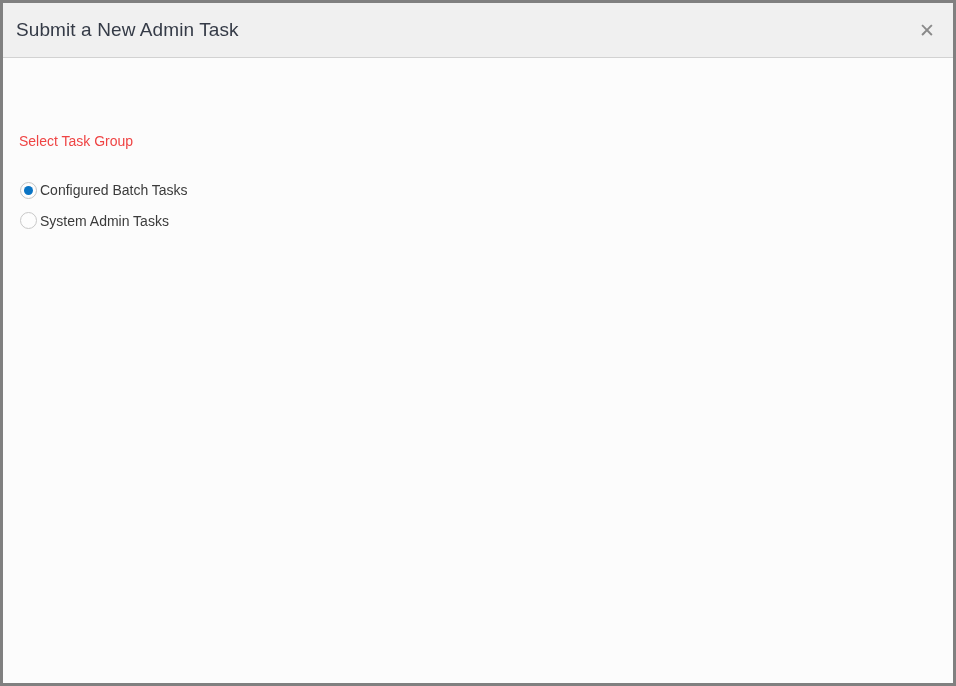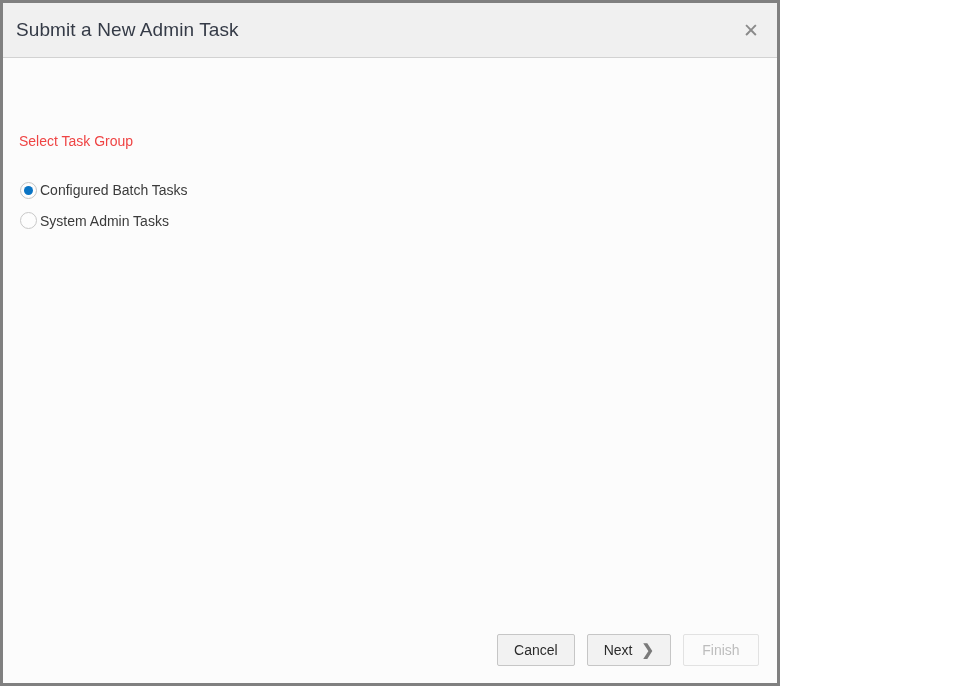"Submit a New Admin Task" .dialog { width: 780px -> 956px }
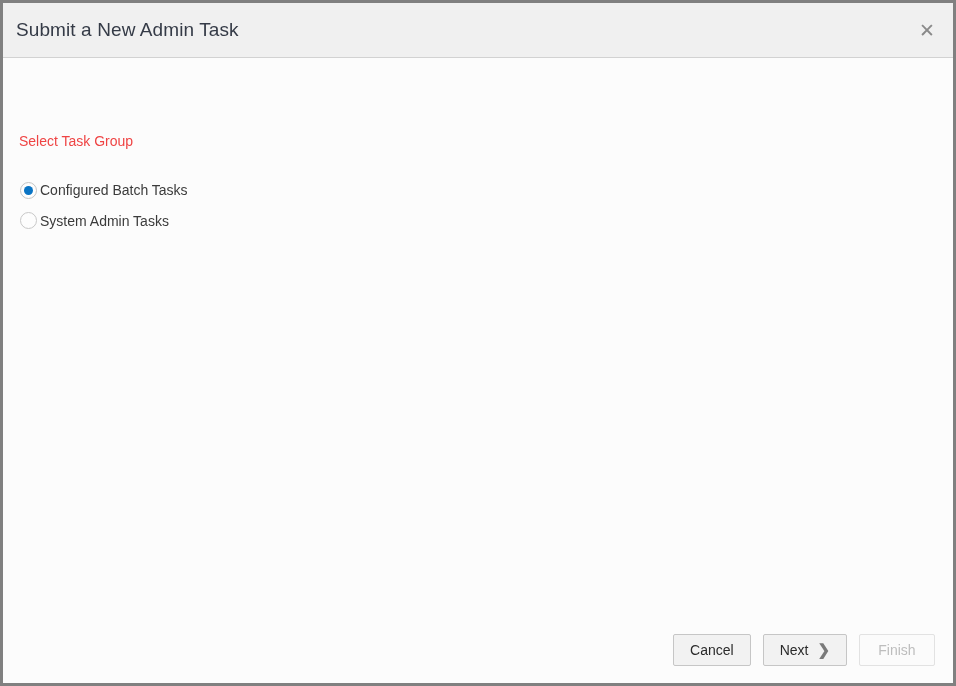"Cancel" div.footer { html: <div> <button> <span>Cancel</span> </button> <button> <span>Next</span> <span>❯</span> </button> <button> <span>Finish</span> </button> </div> -> none }
